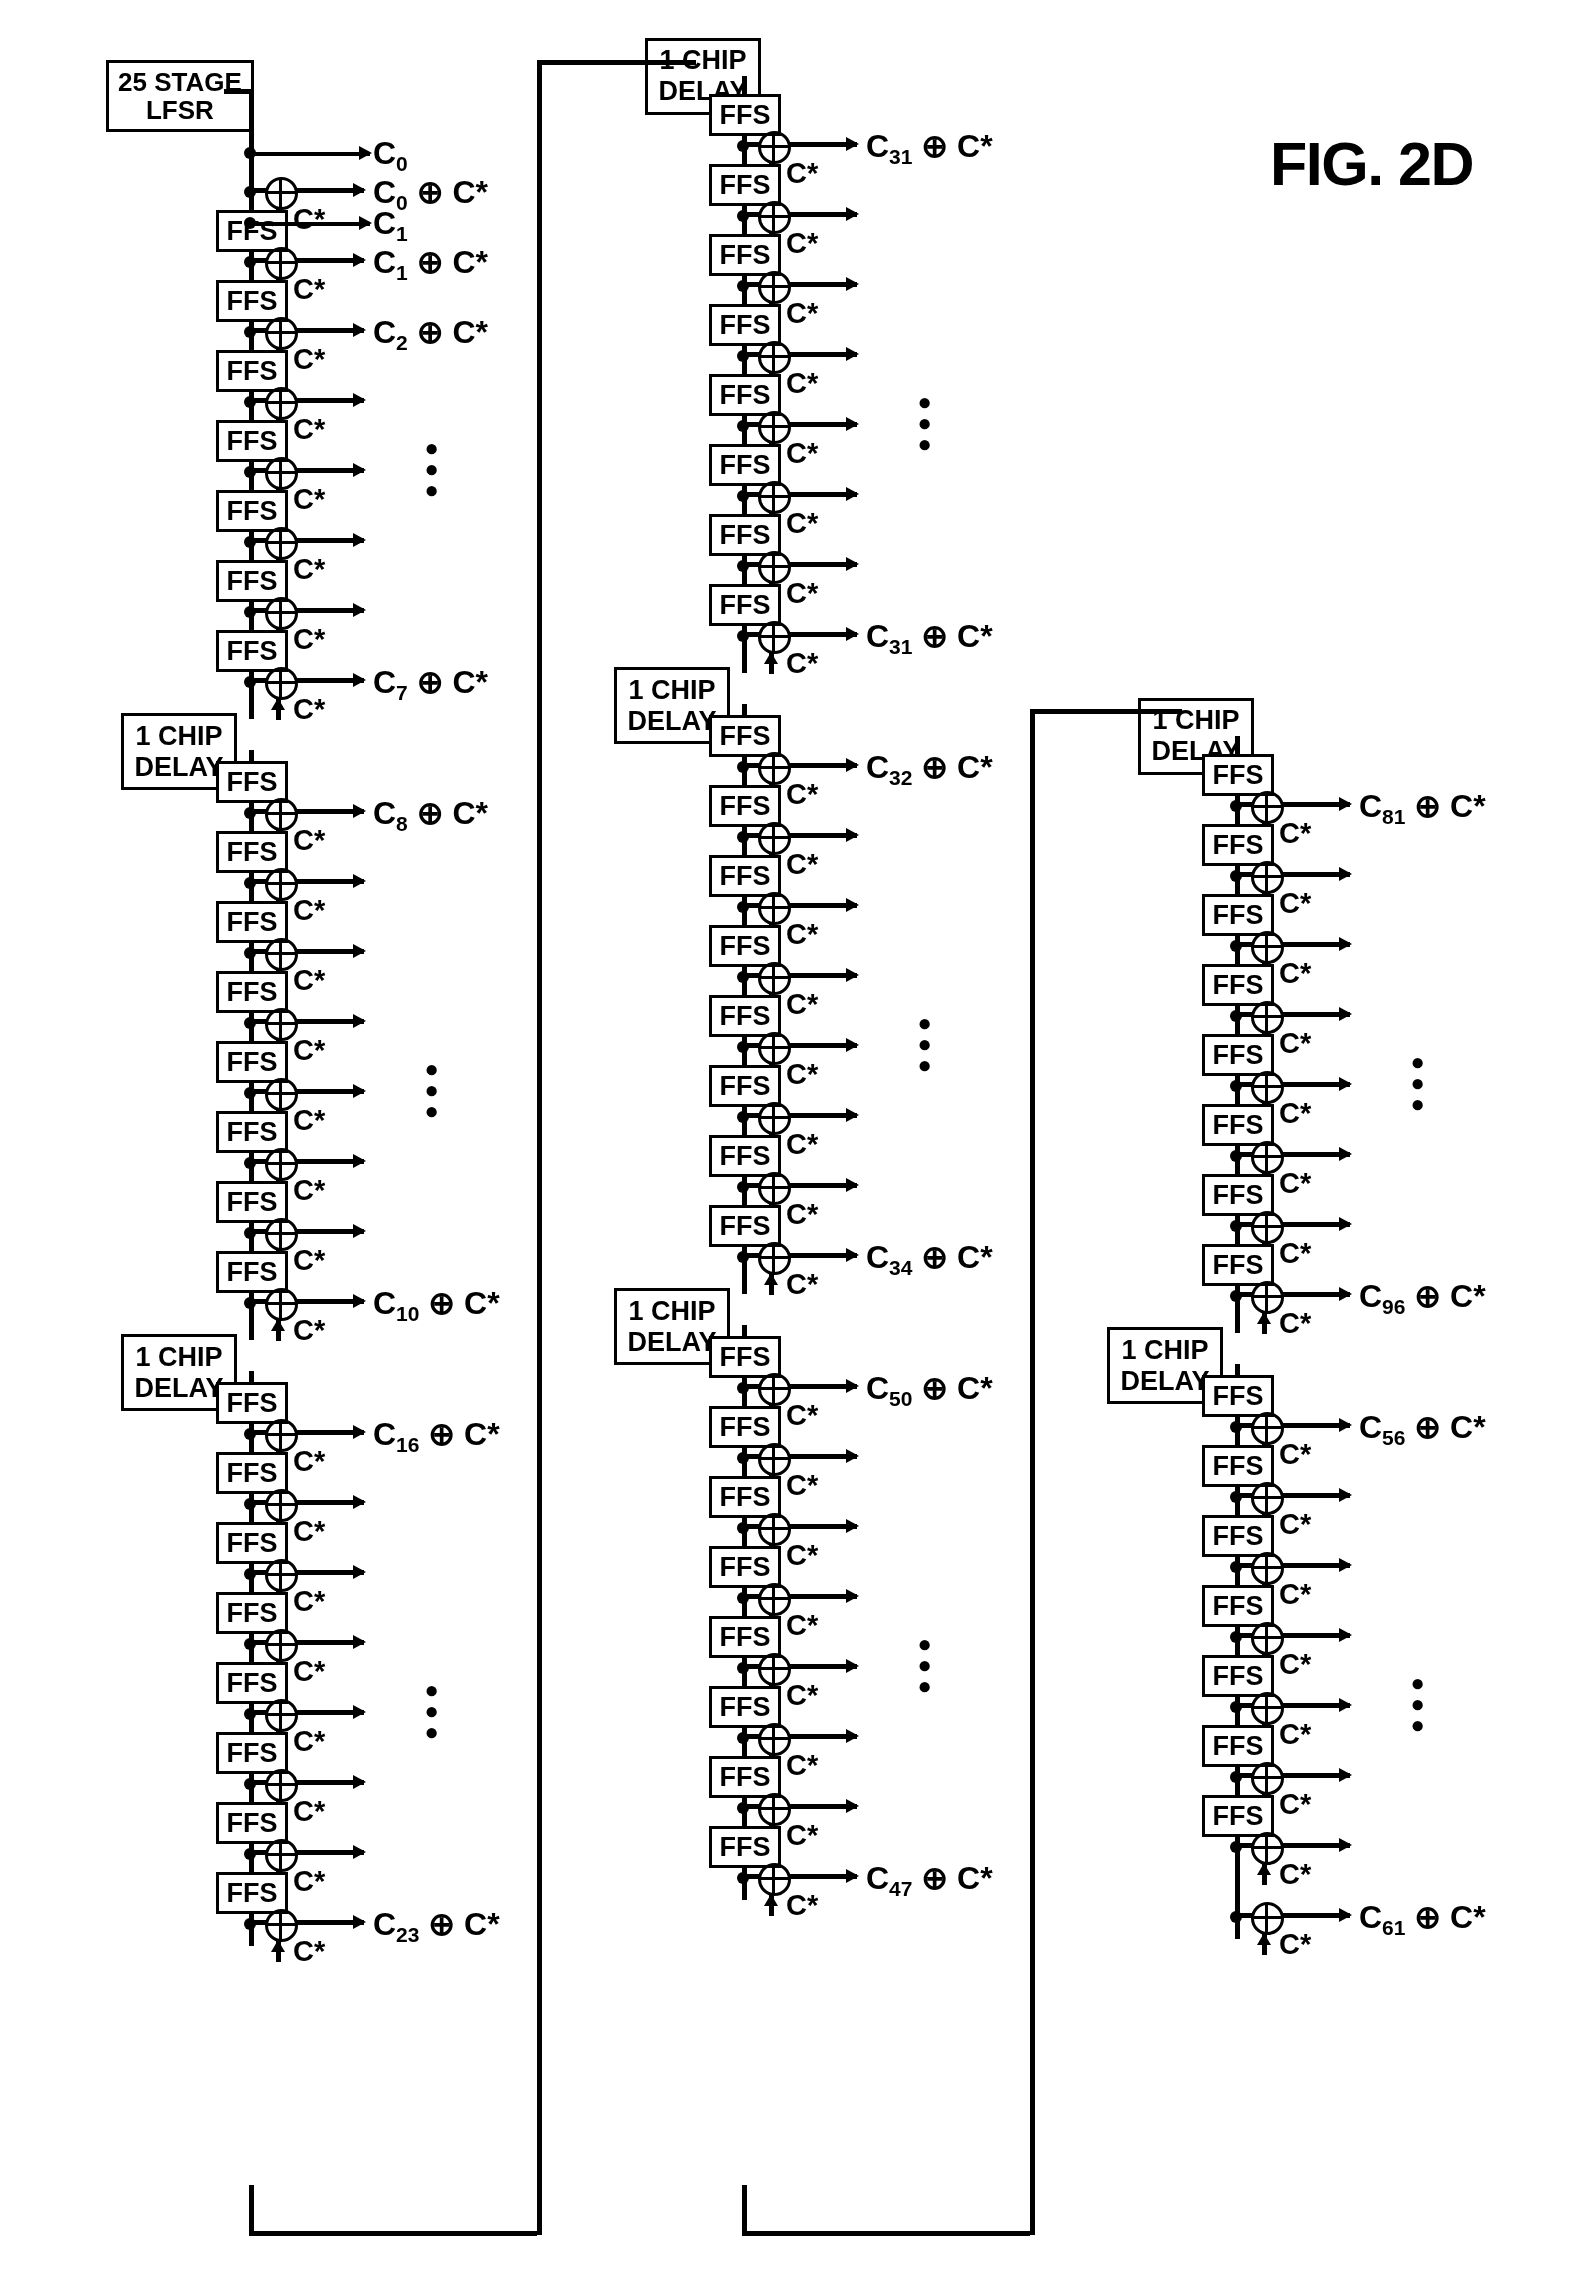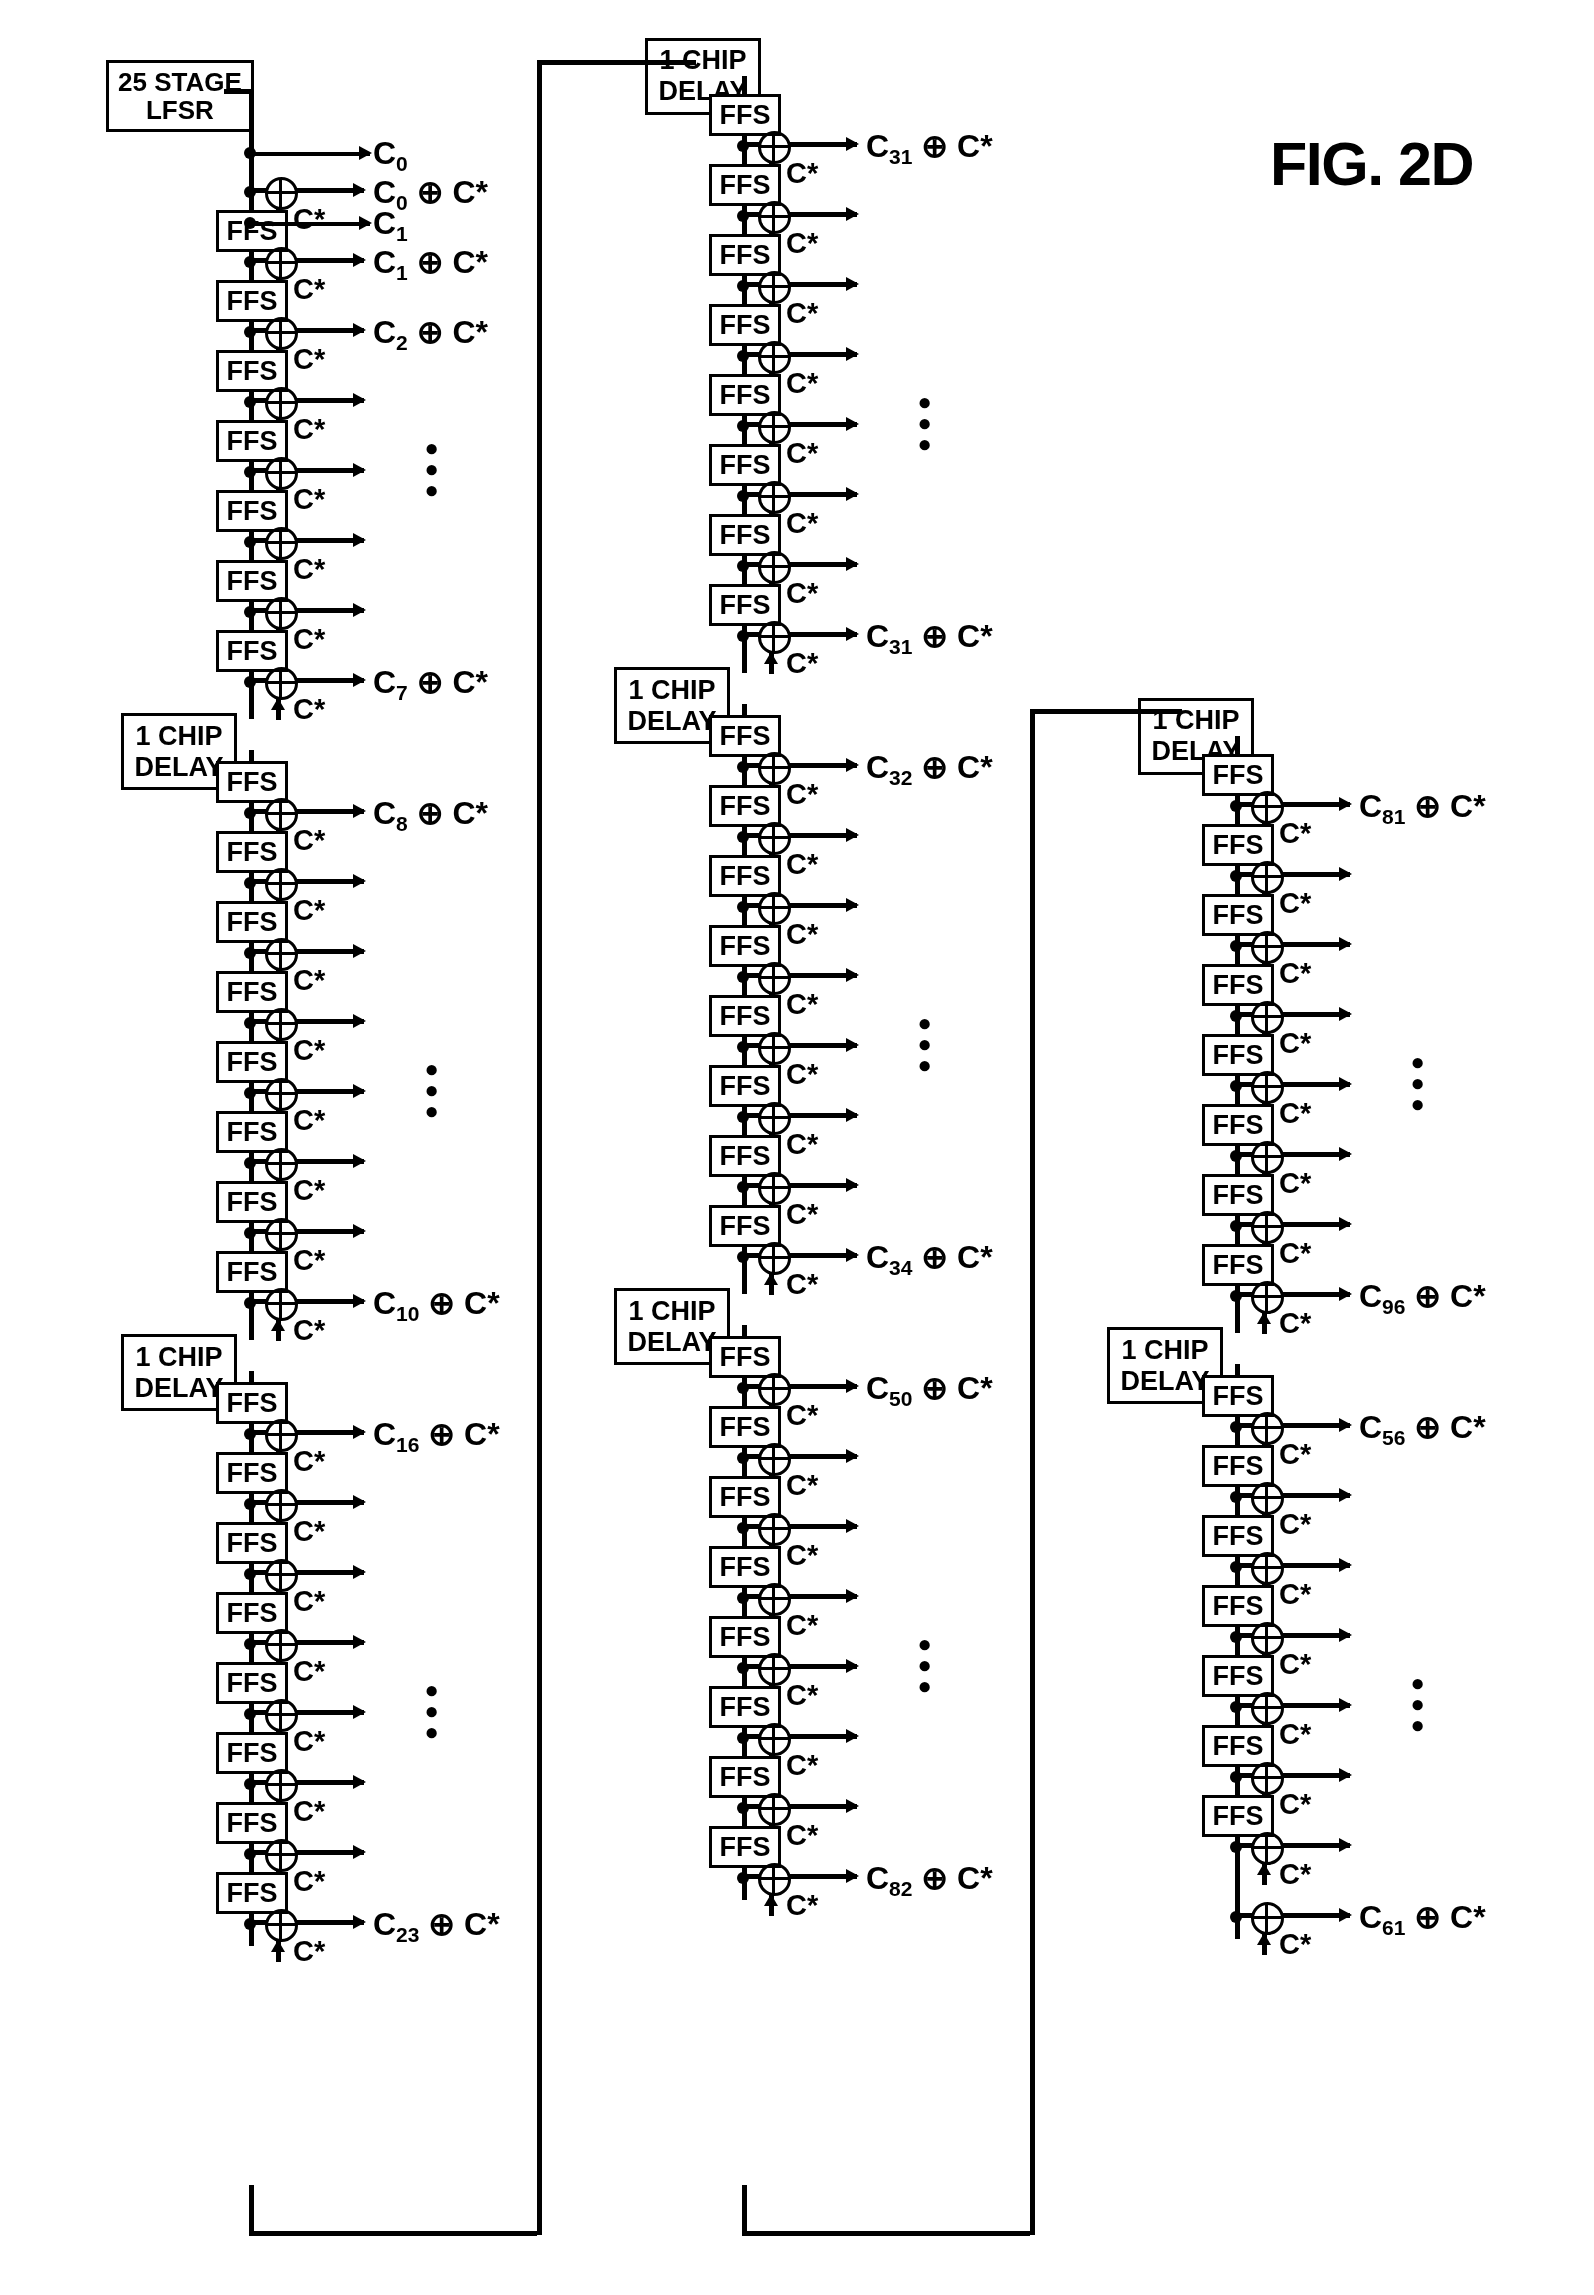"82" sub { text: 82 -> 47 }
